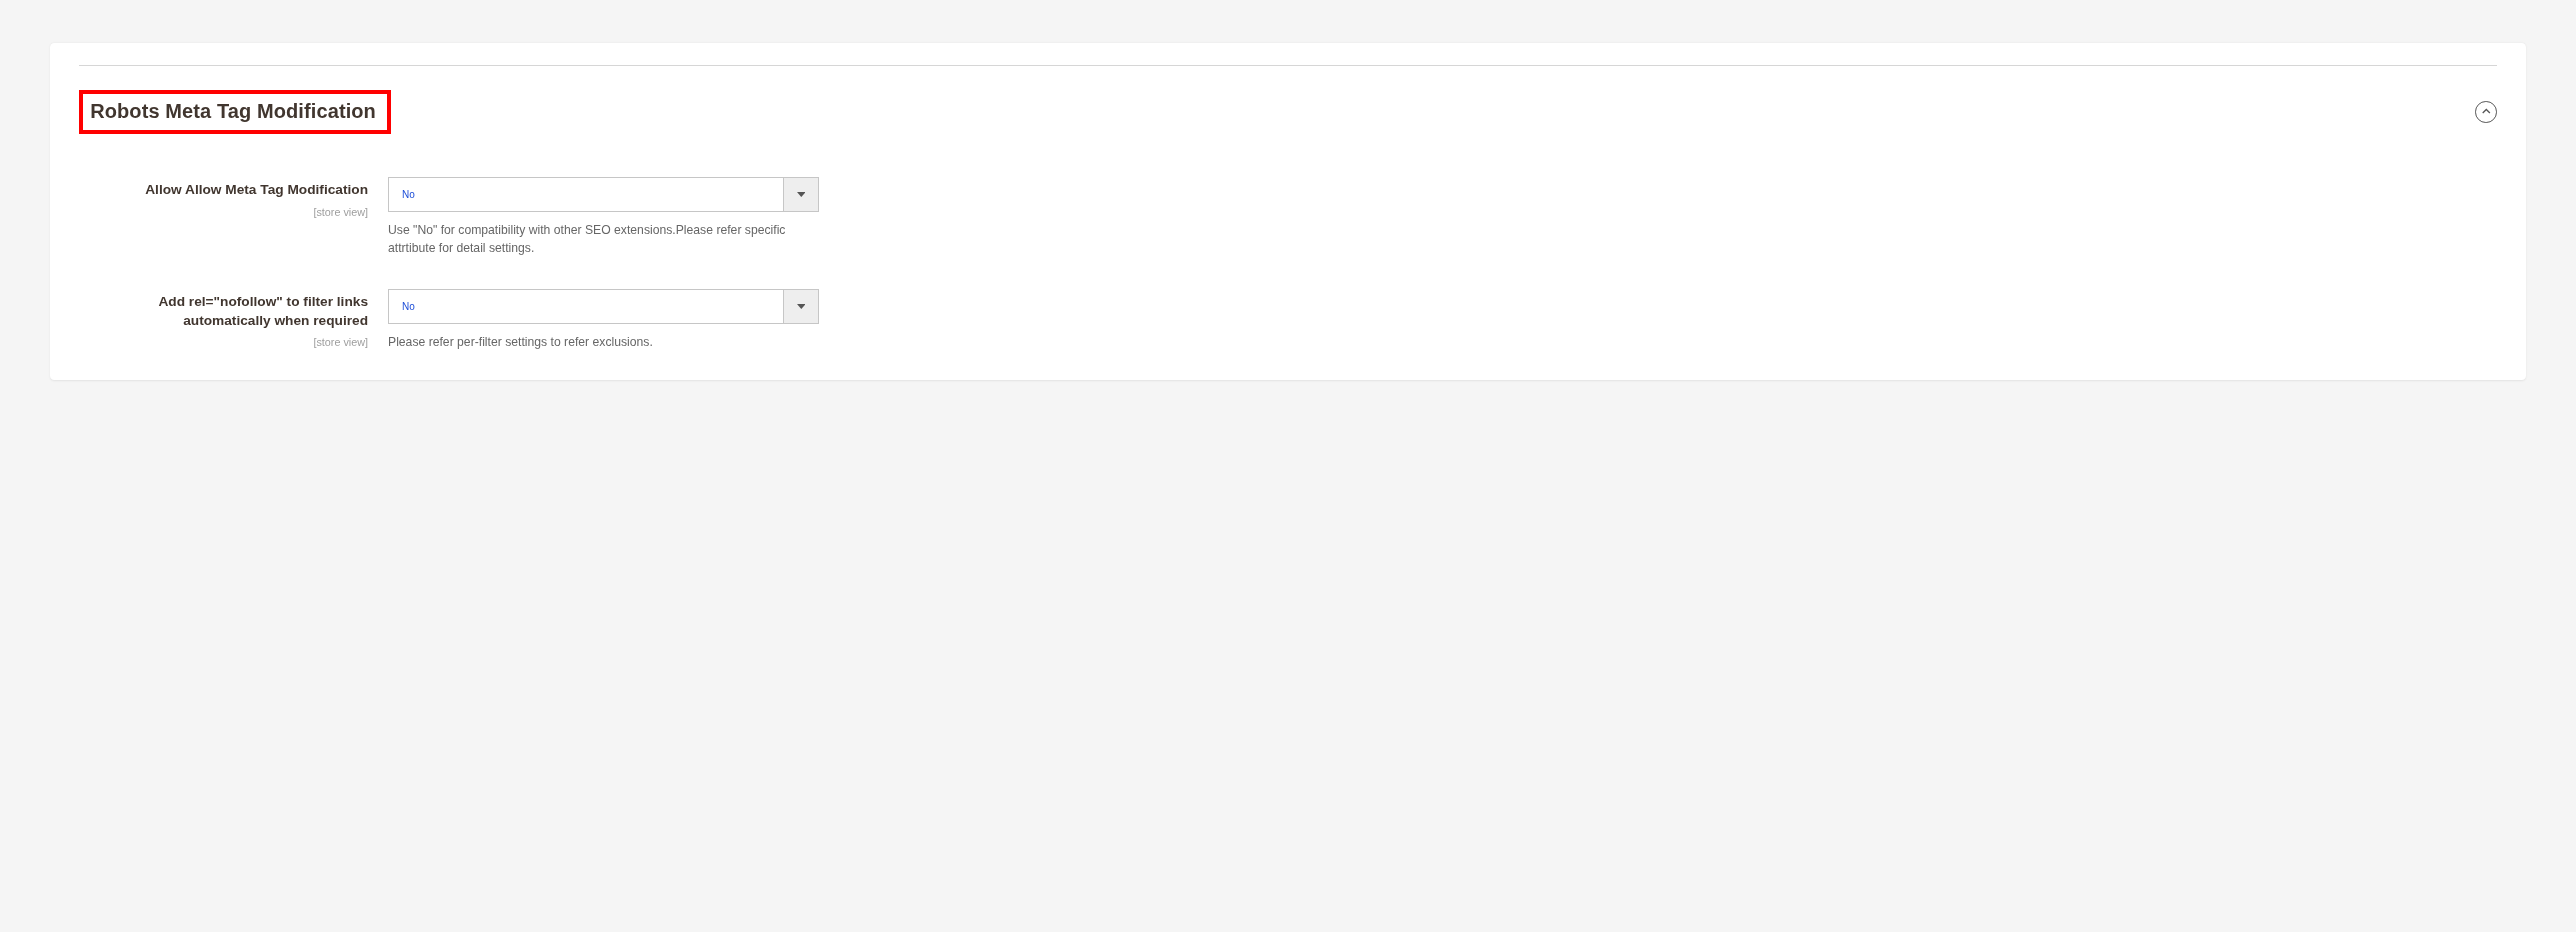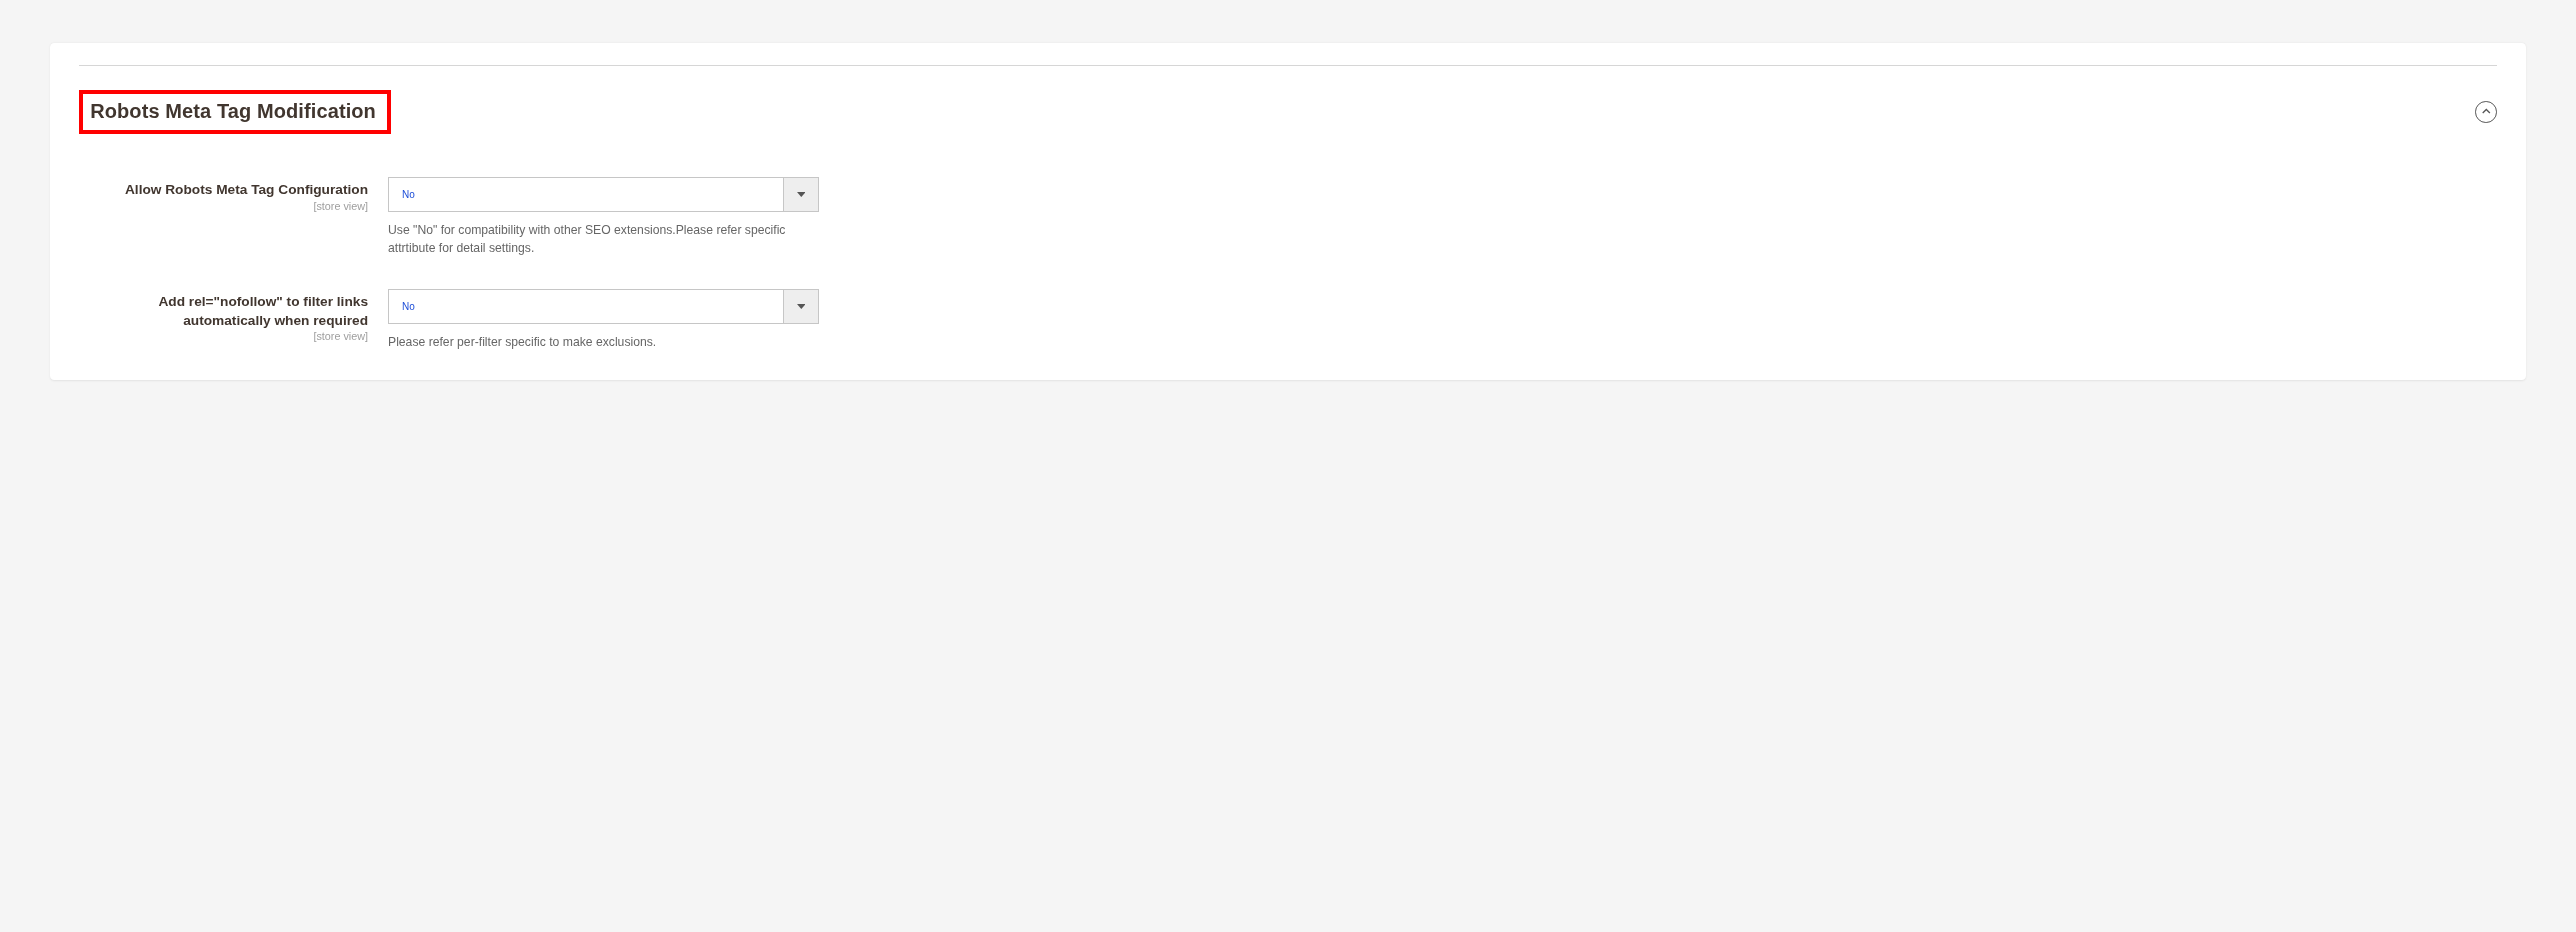"Allow Robots Meta Tag Configuration" div.field-label { text: Robots Meta Tag Configuration -> Allow Meta Tag Modification }
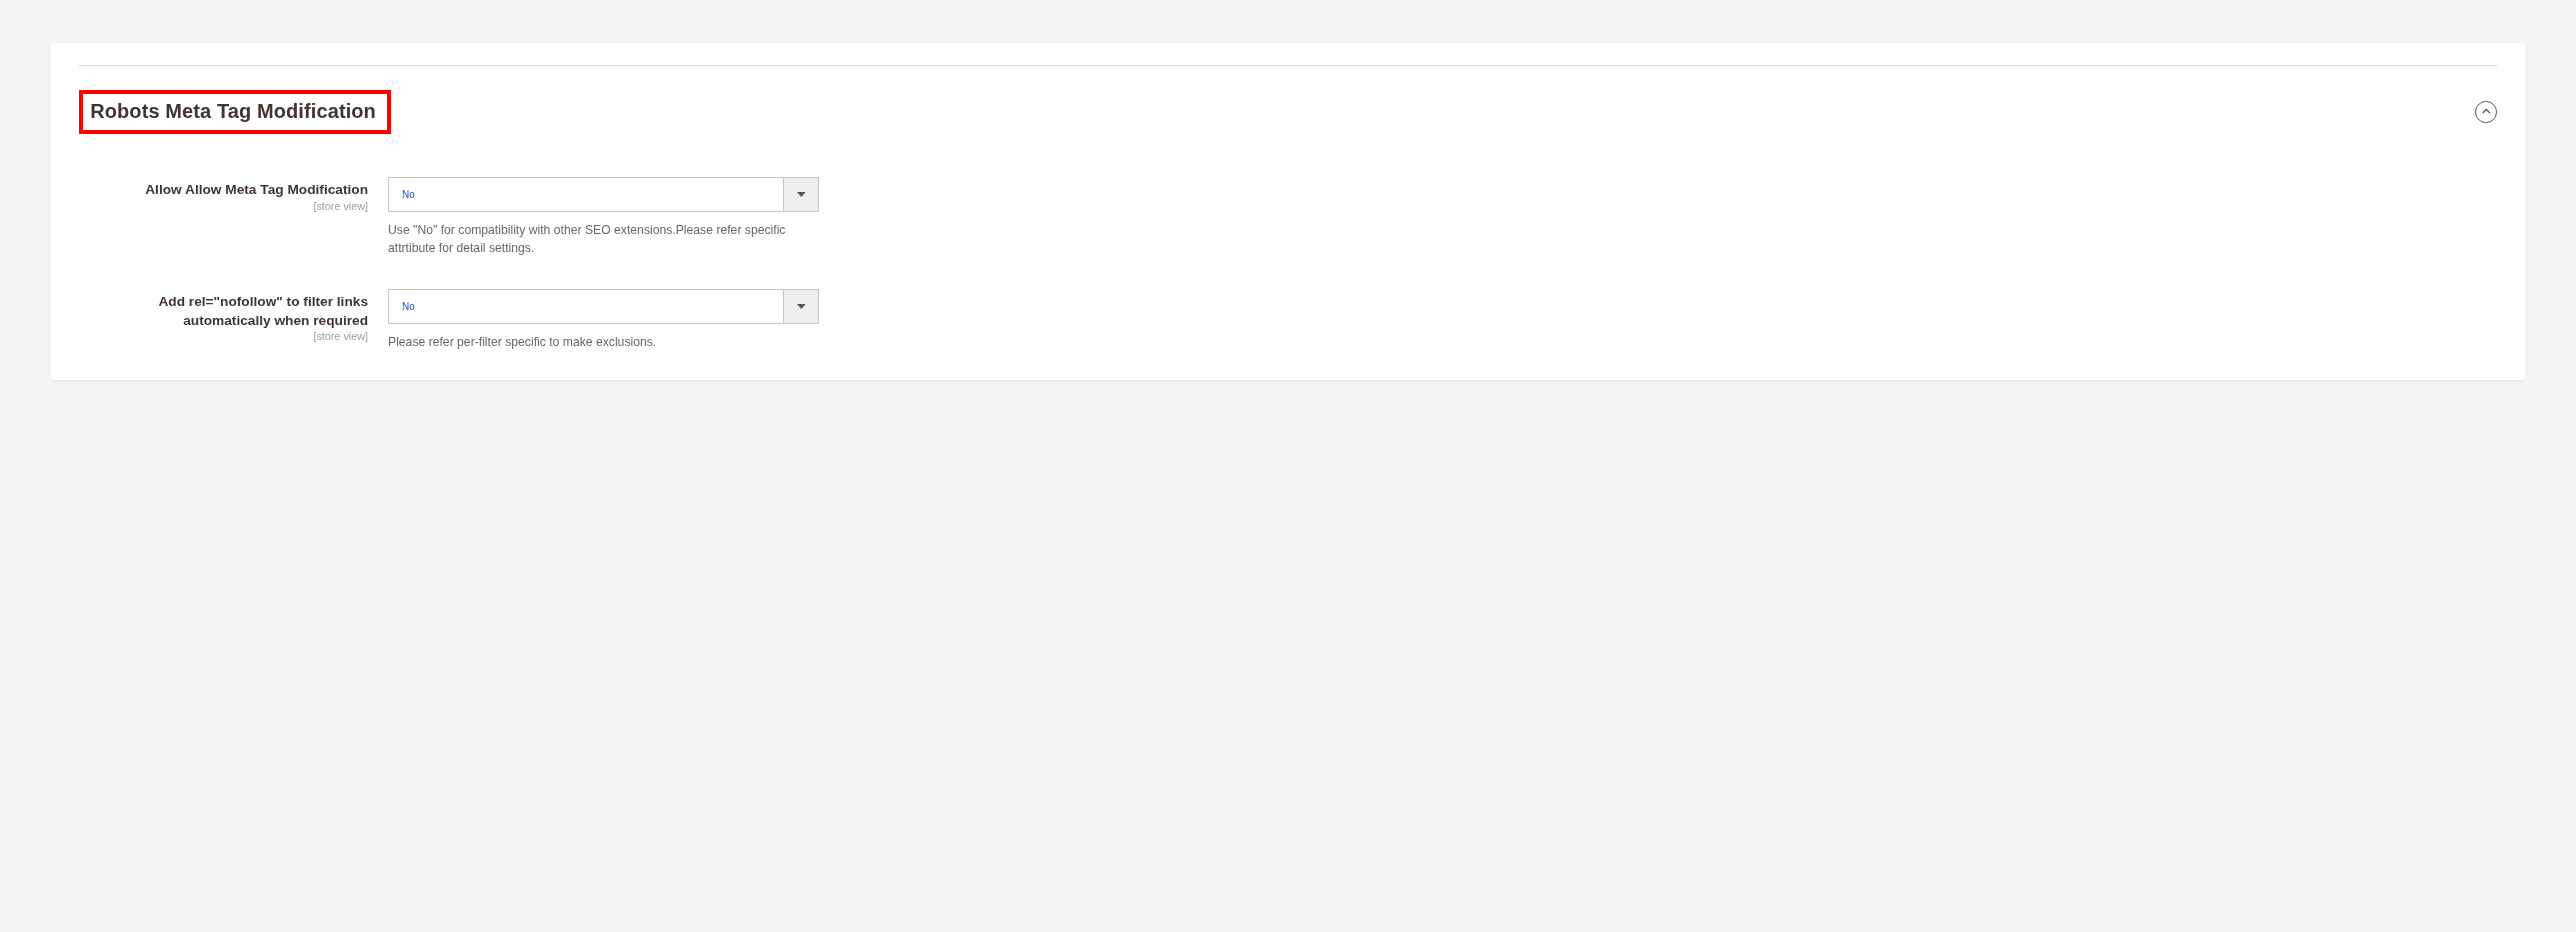"[store view]" .field-scope { margin-top: 0 -> 6px }
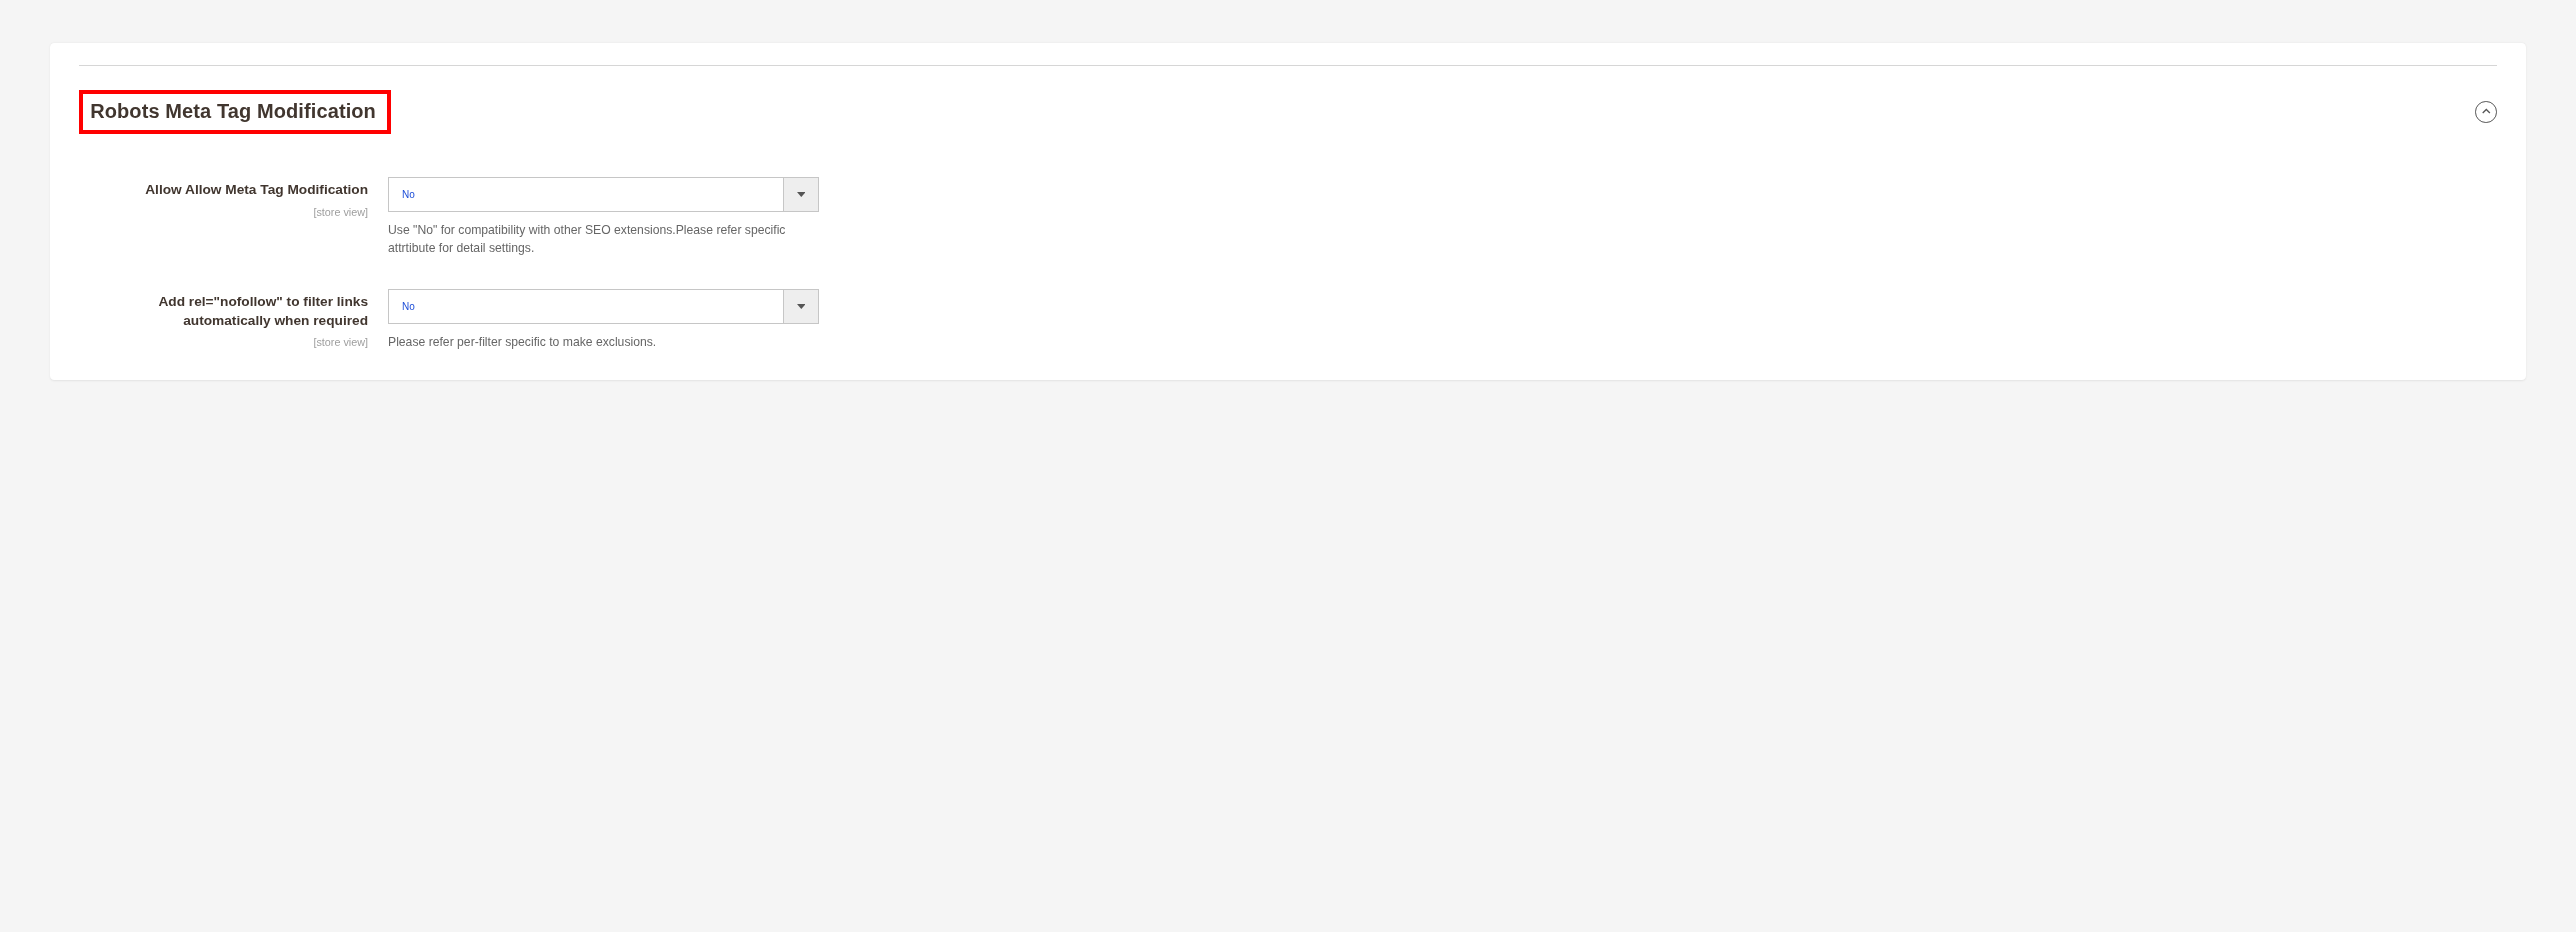"Please refer per-filter specific to" div.field-hint { text: specific to make -> settings to refer }
